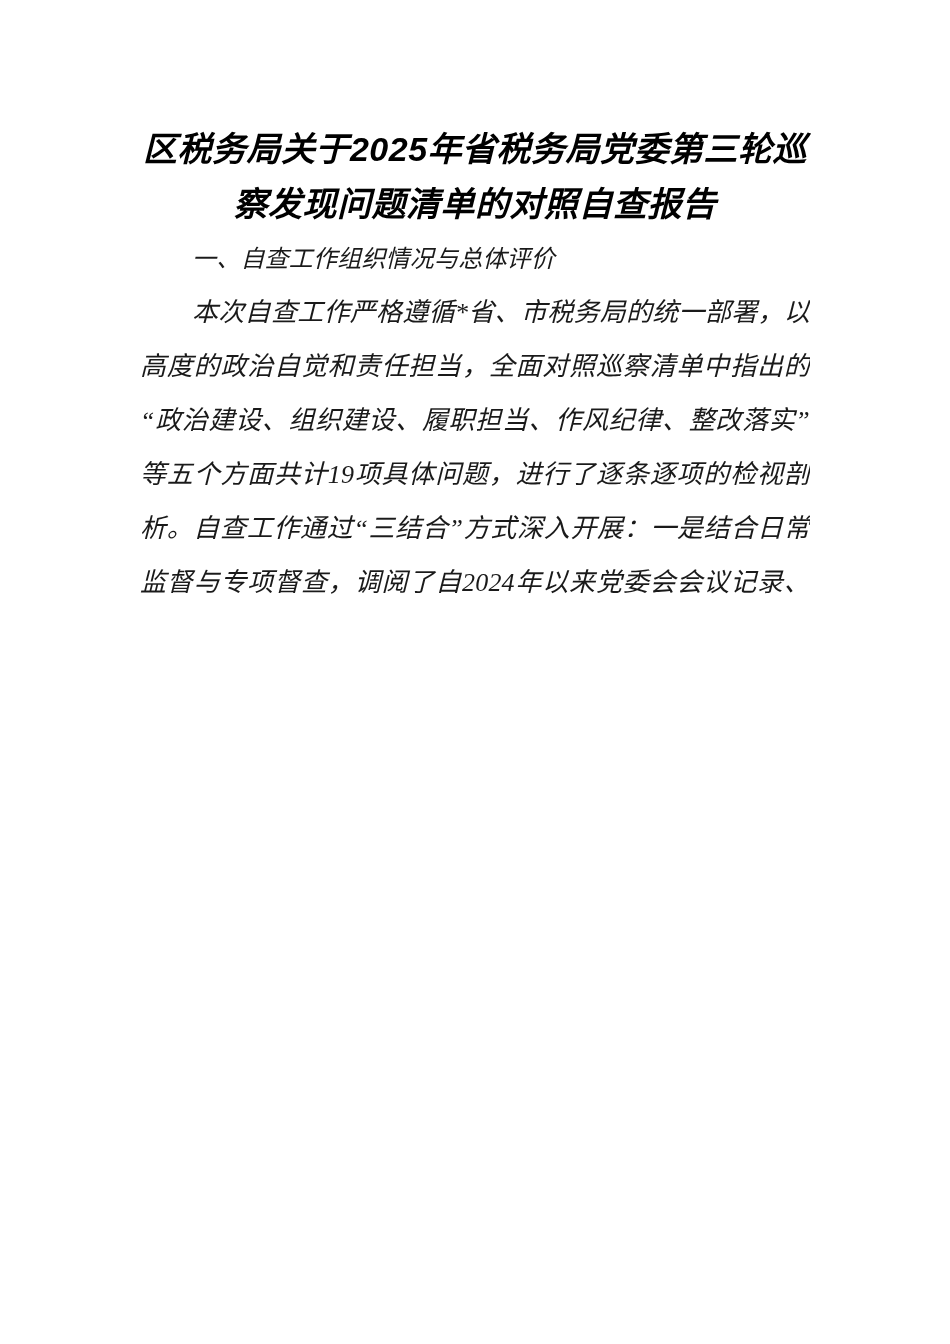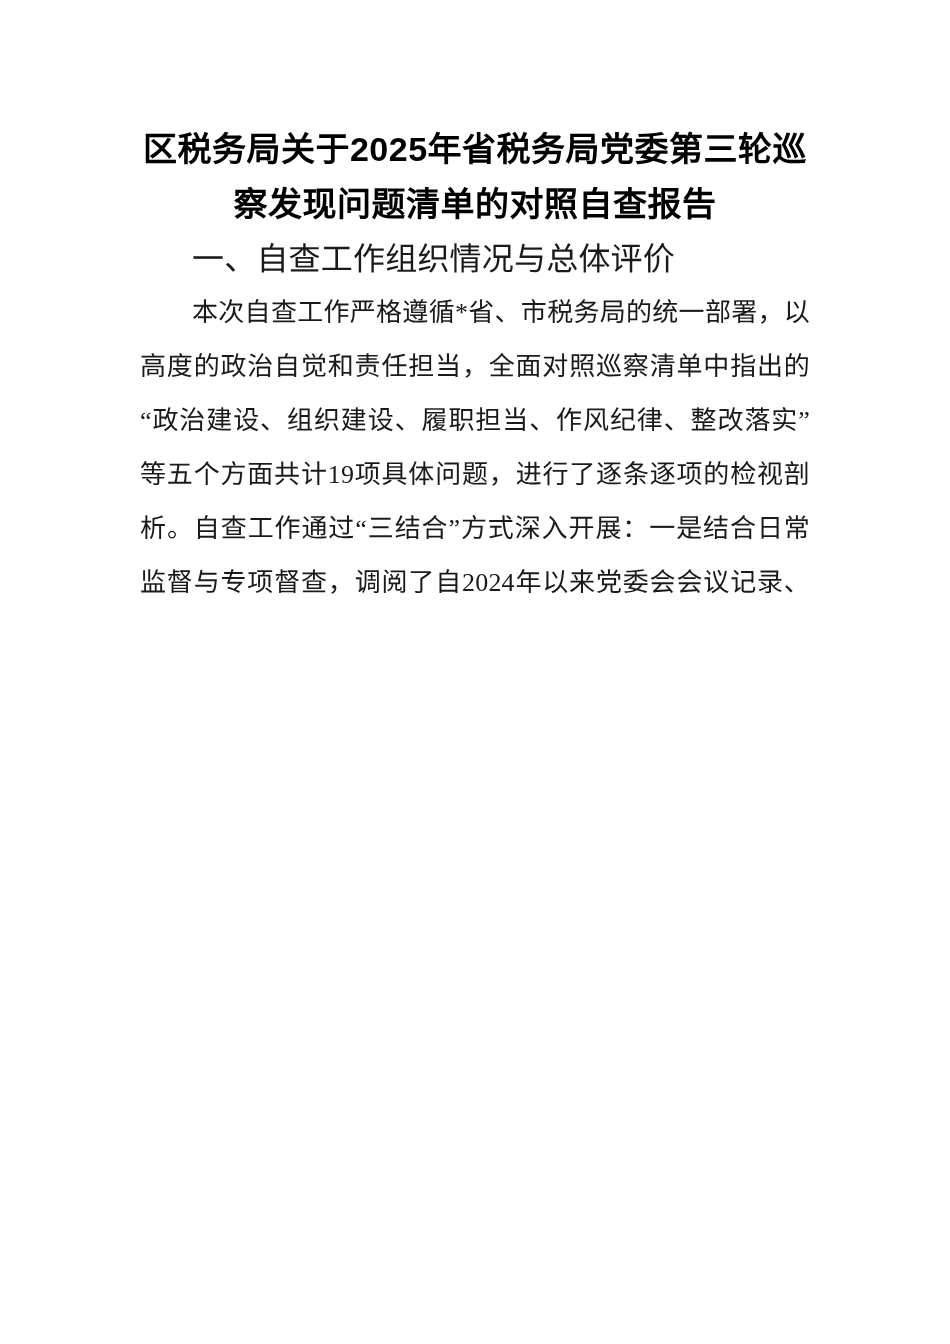"区税务局关于2025年省税务局党委第三轮巡察发现问题清单的对照自查报告" .page { font-style: none -> italic }
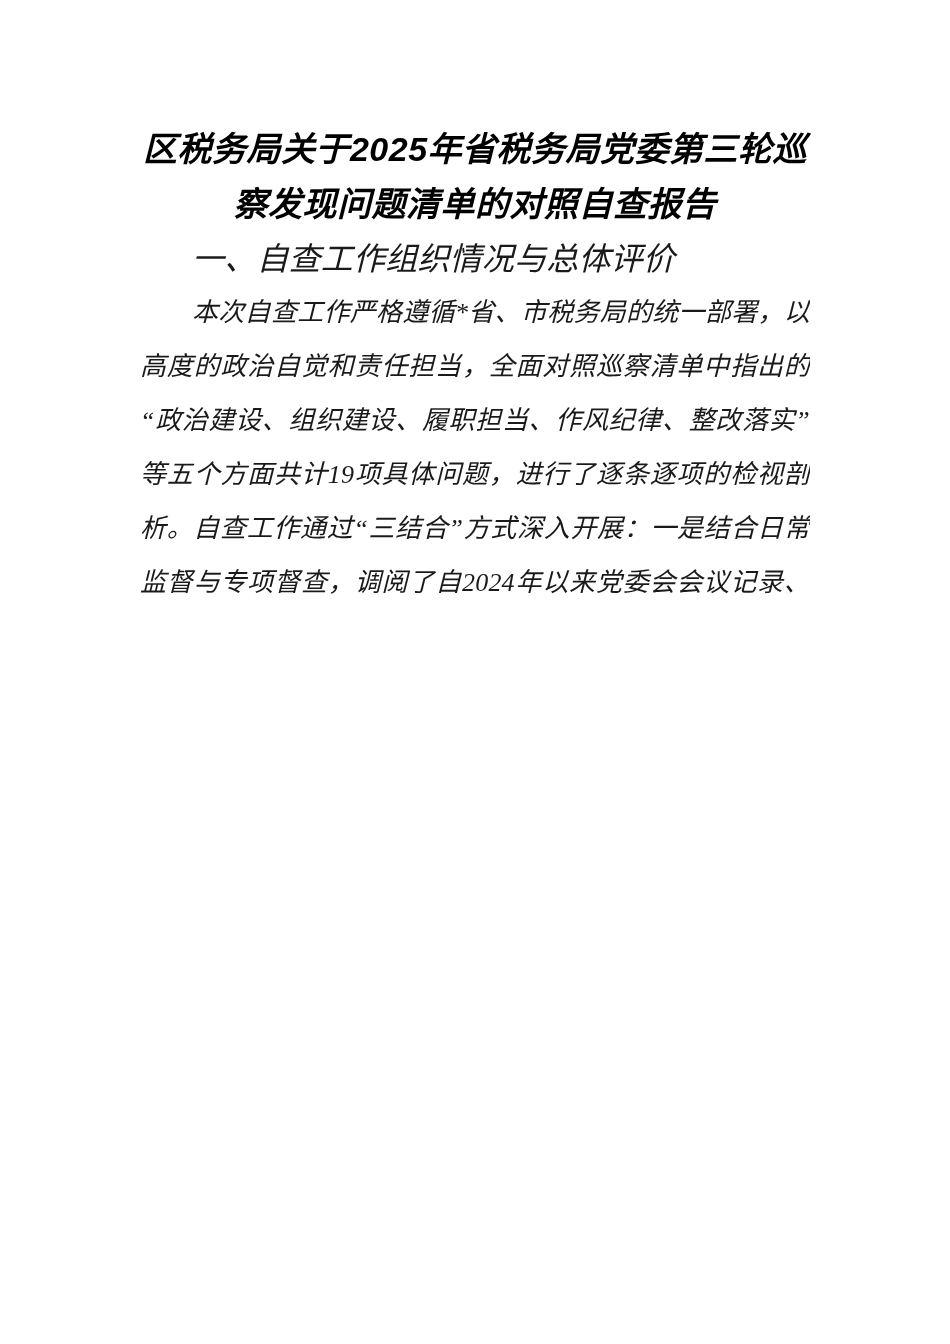"一、自查工作组织情况与总体评价" .section-heading { font-size: 32px -> 24px }
